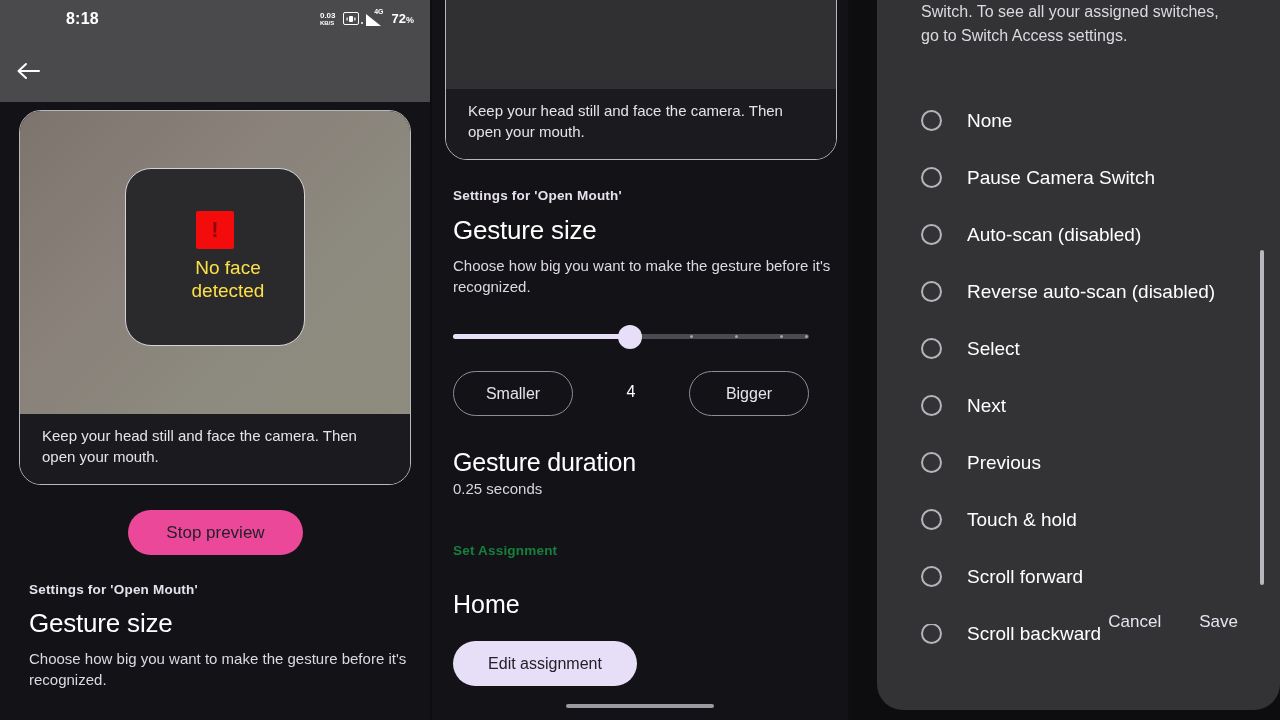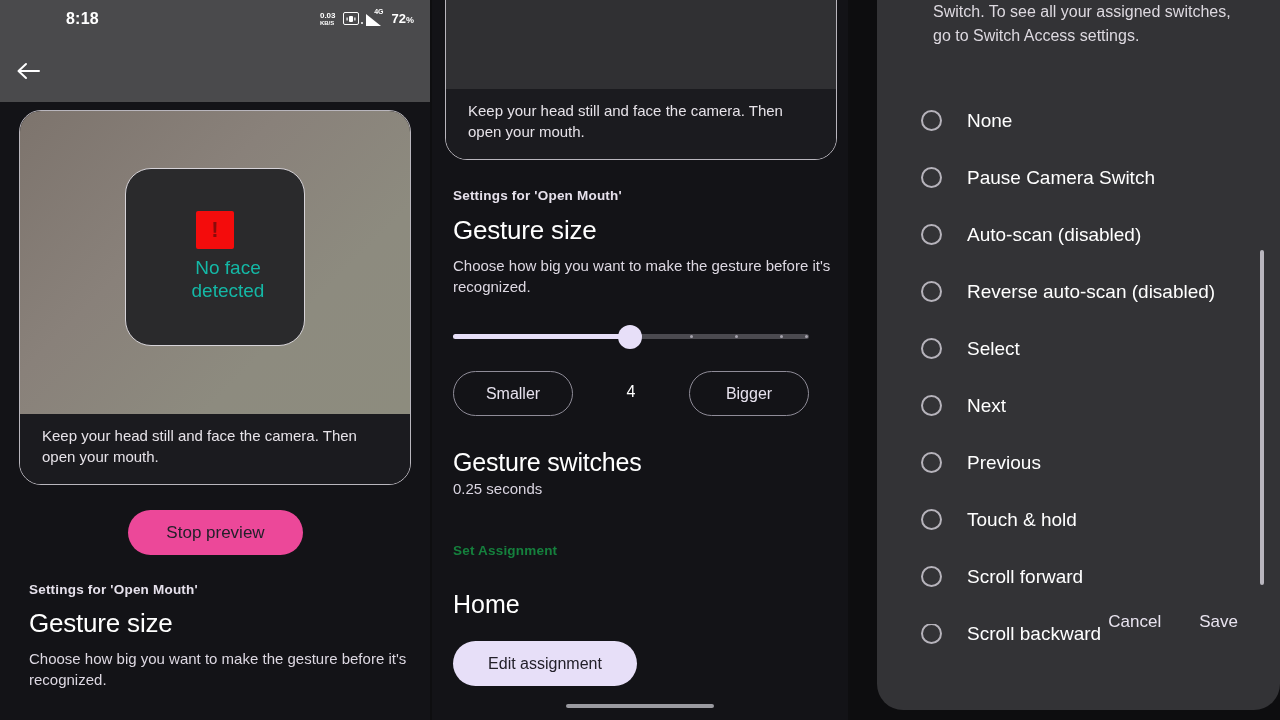"Switch. To see all your" .dlg-desc { left: 56px -> 44px }
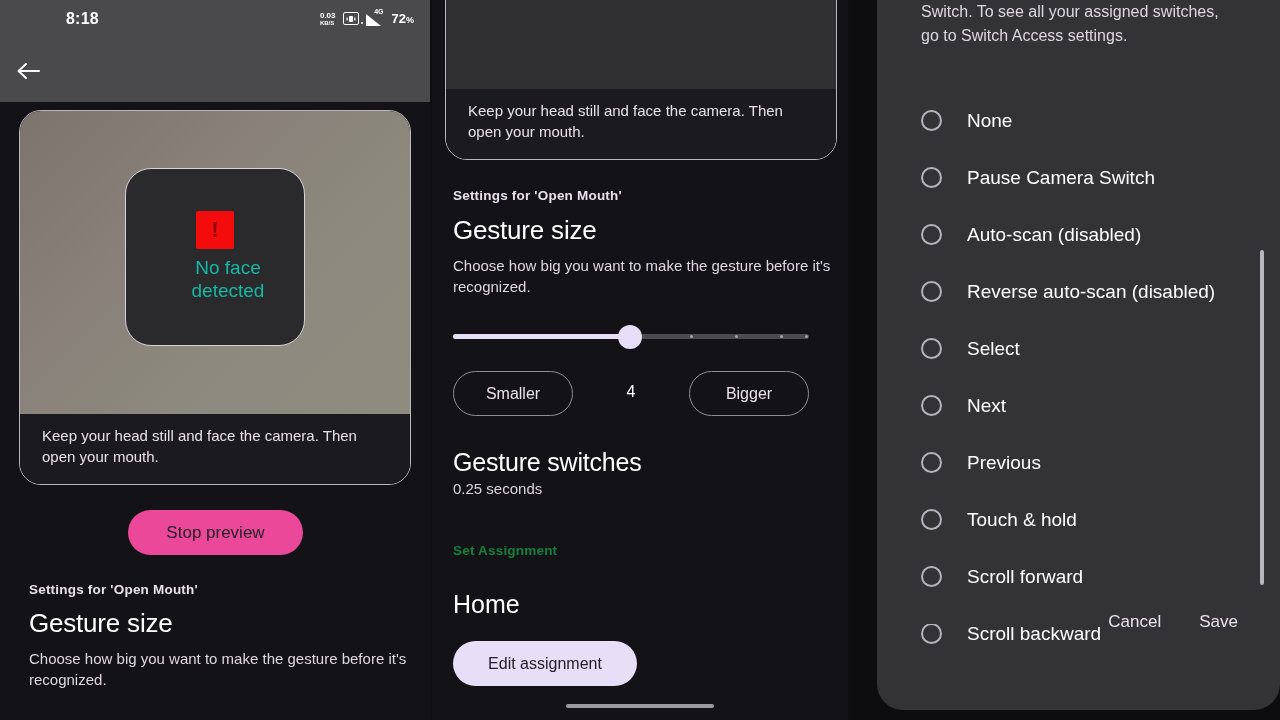"No face" .noface-txt { color: #14b8a6 -> #fde047 }
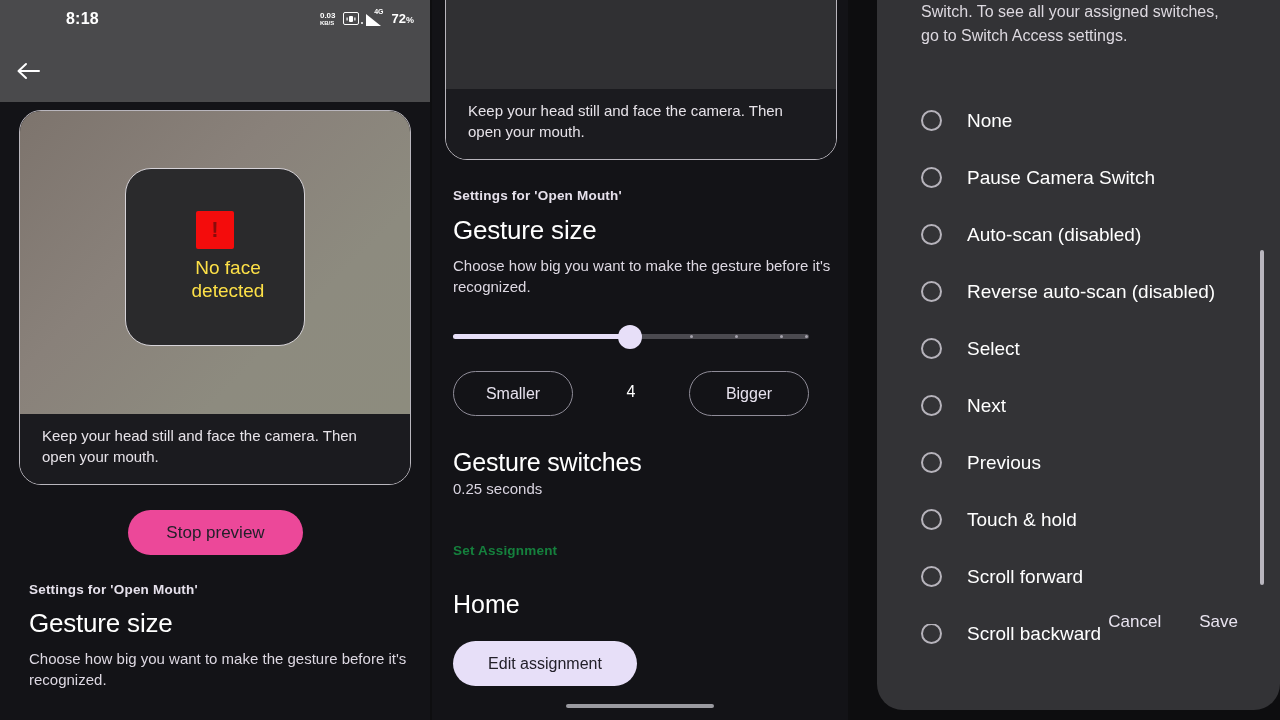"Gesture switches" div.dur-title { text: switches -> duration }
